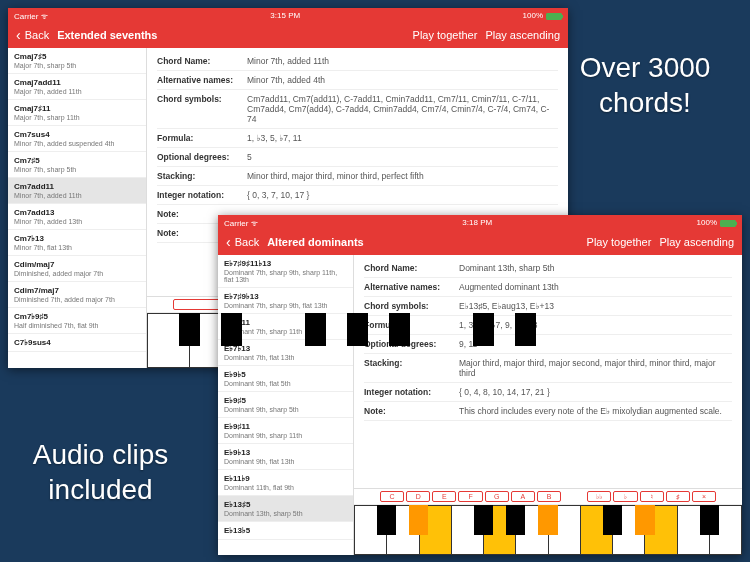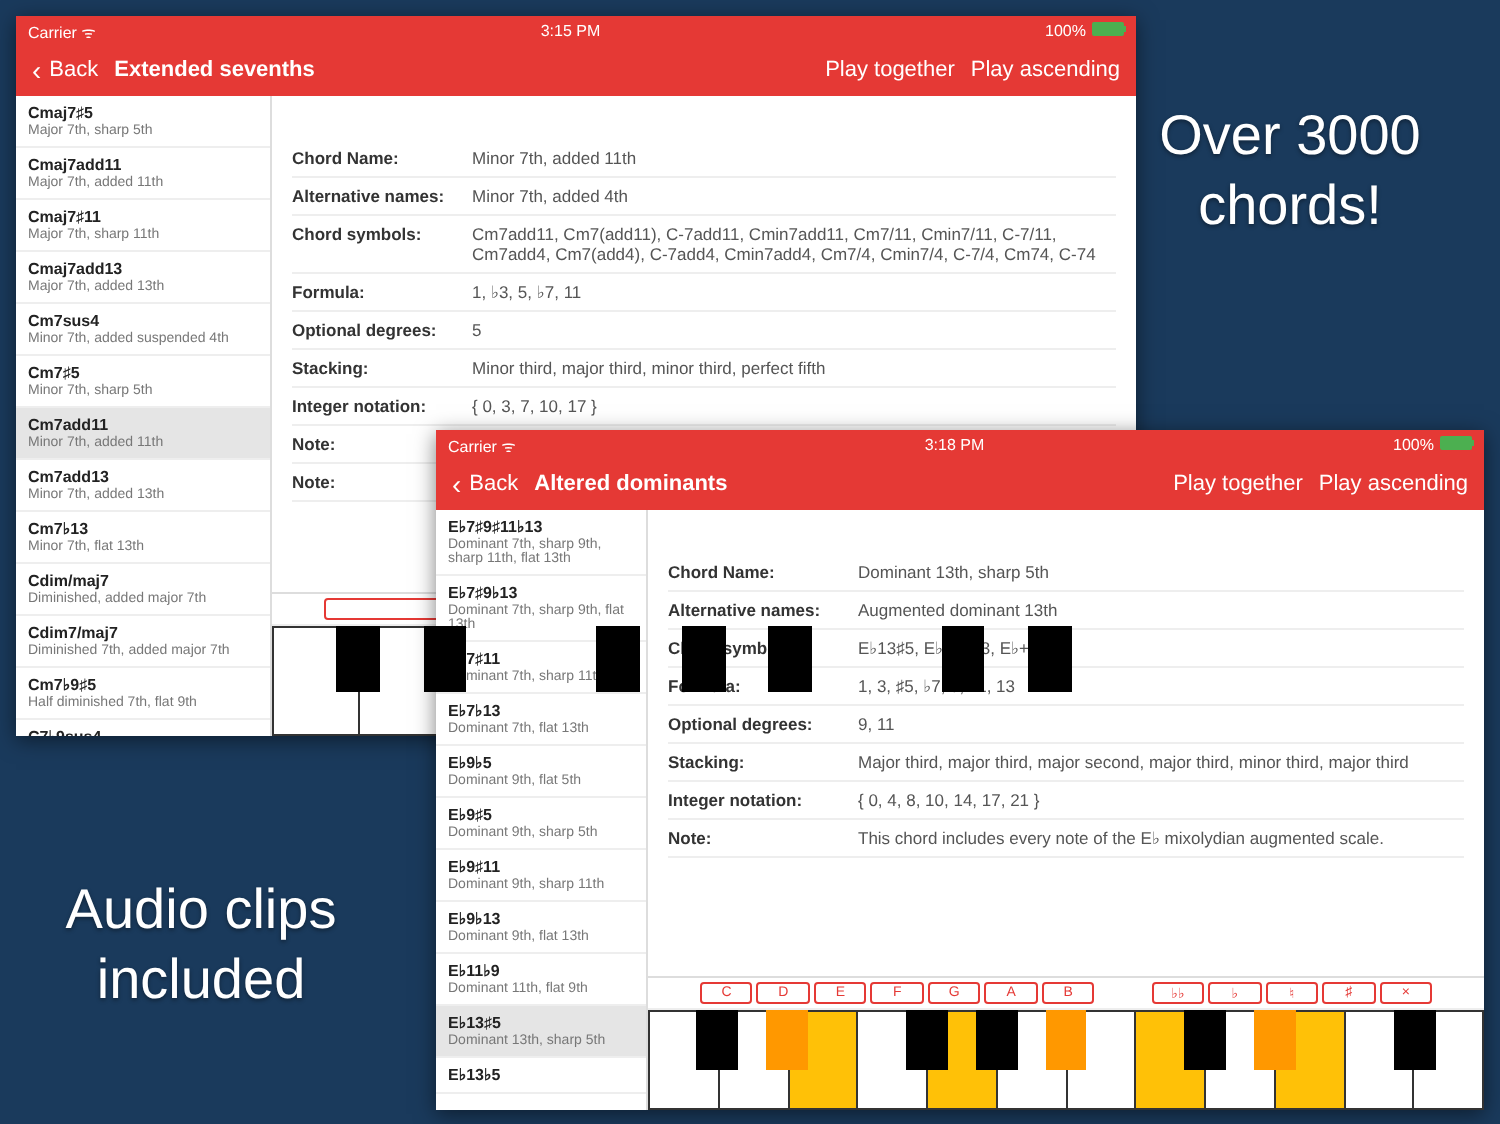"100%" .status .r { align-items: flex-start -> flex-end }
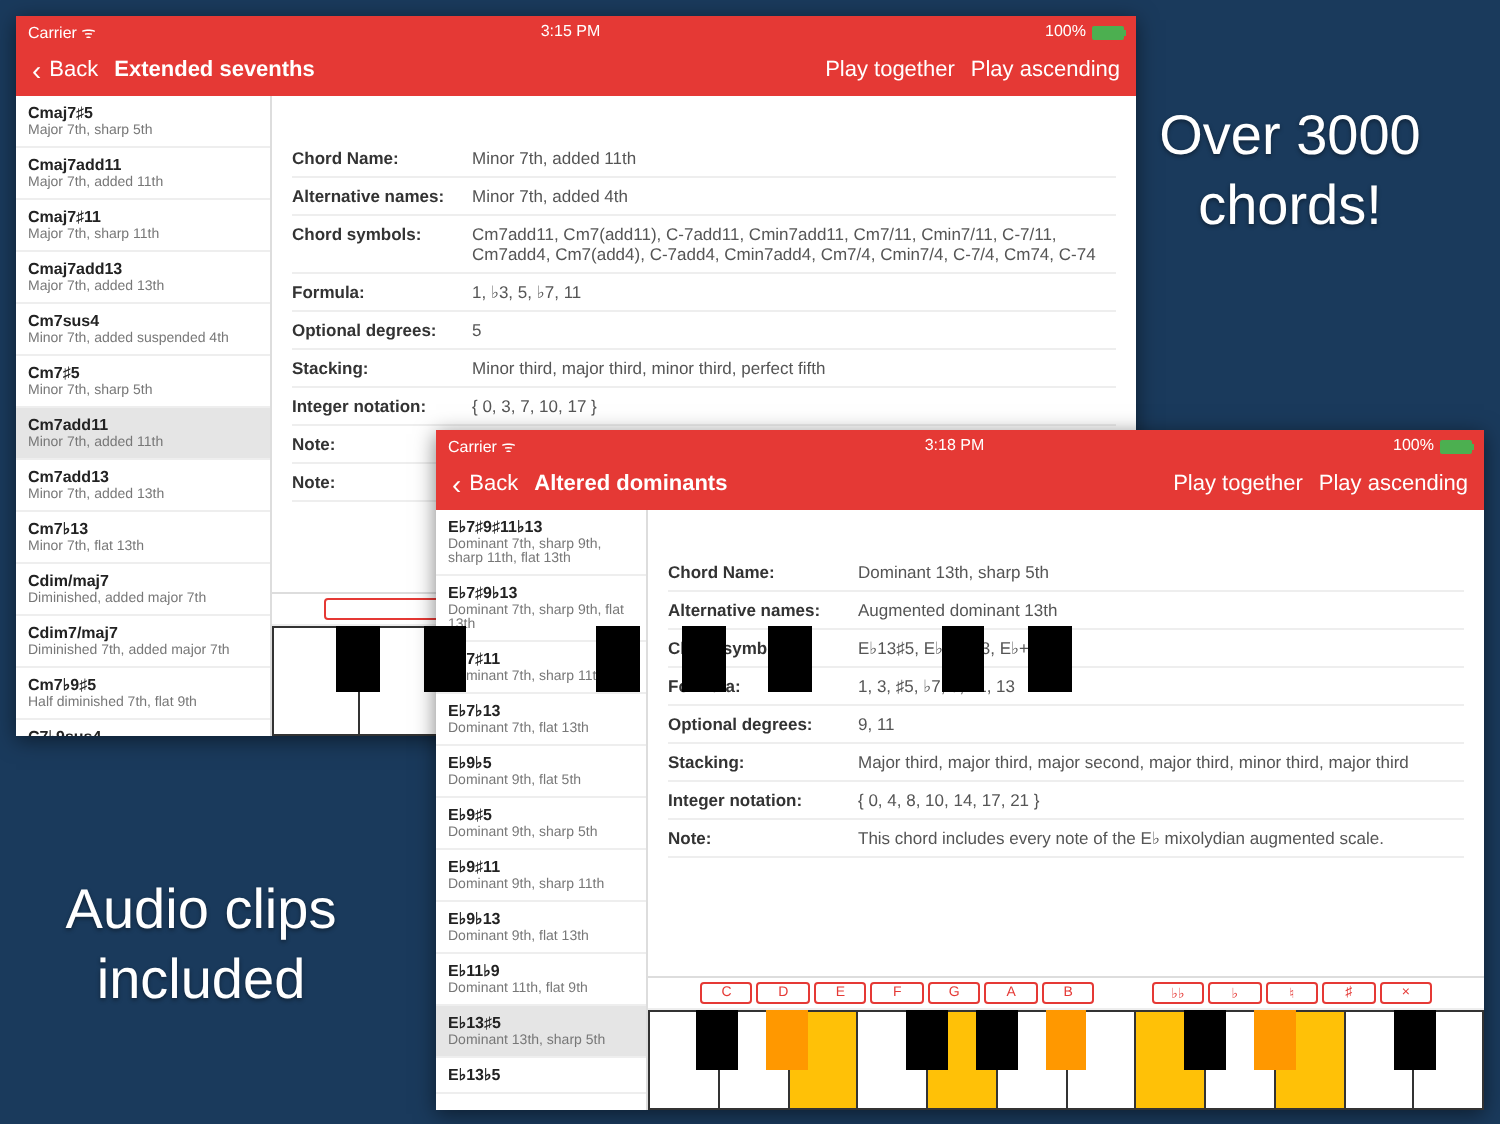"Cmaj7♯5" .sidebar { width: 128px -> 139px }
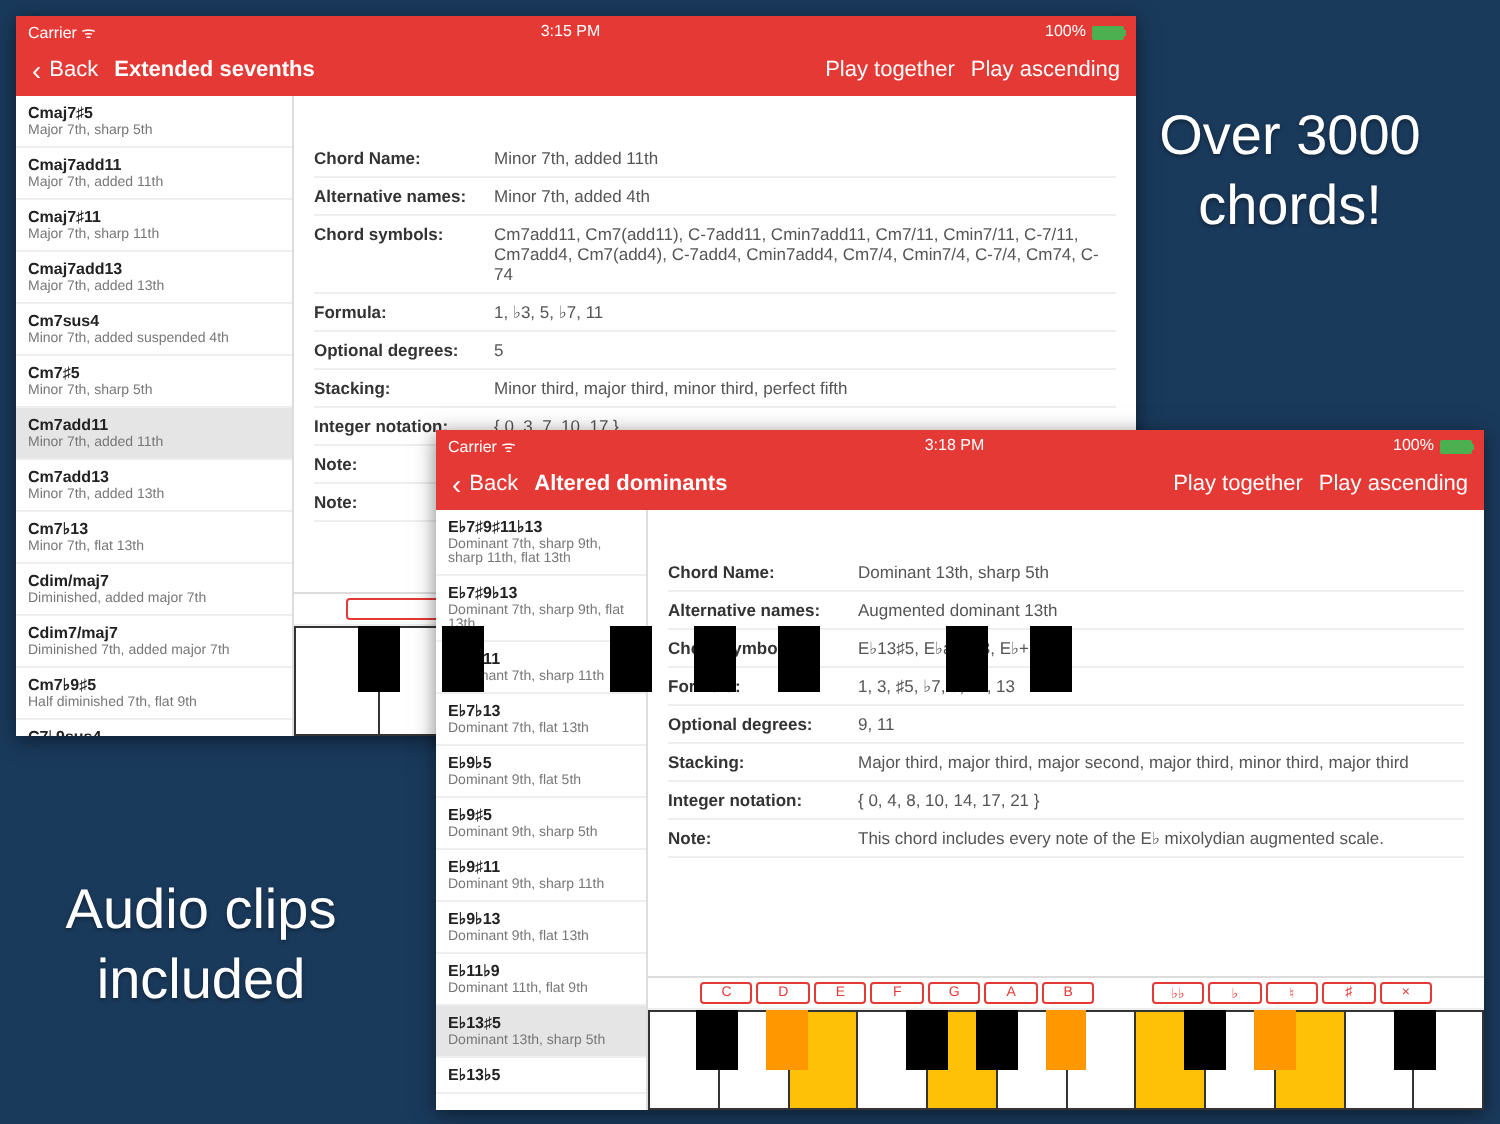"Chord Name:" .detail { padding: 22px 10px -> 4px 10px }
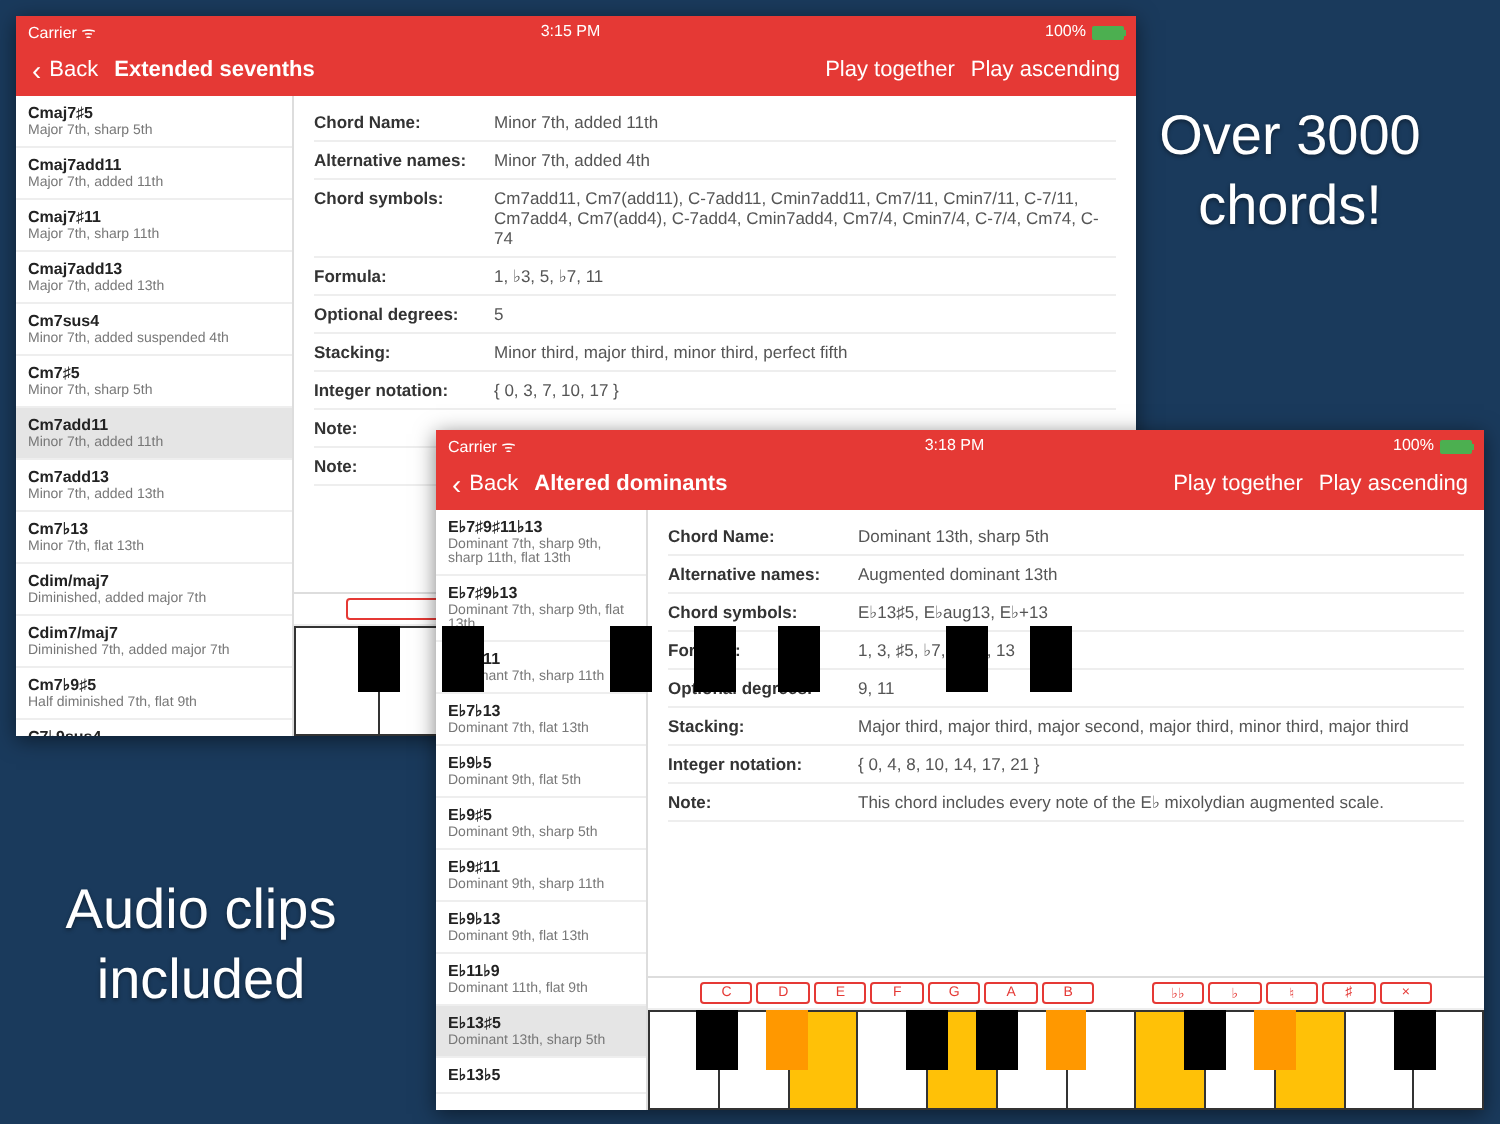"Cmaj7add13" div.sb-item { html: <div> <div>Cmaj7add13</div> <div>Major 7th, added 13th</div> </div> -> none }
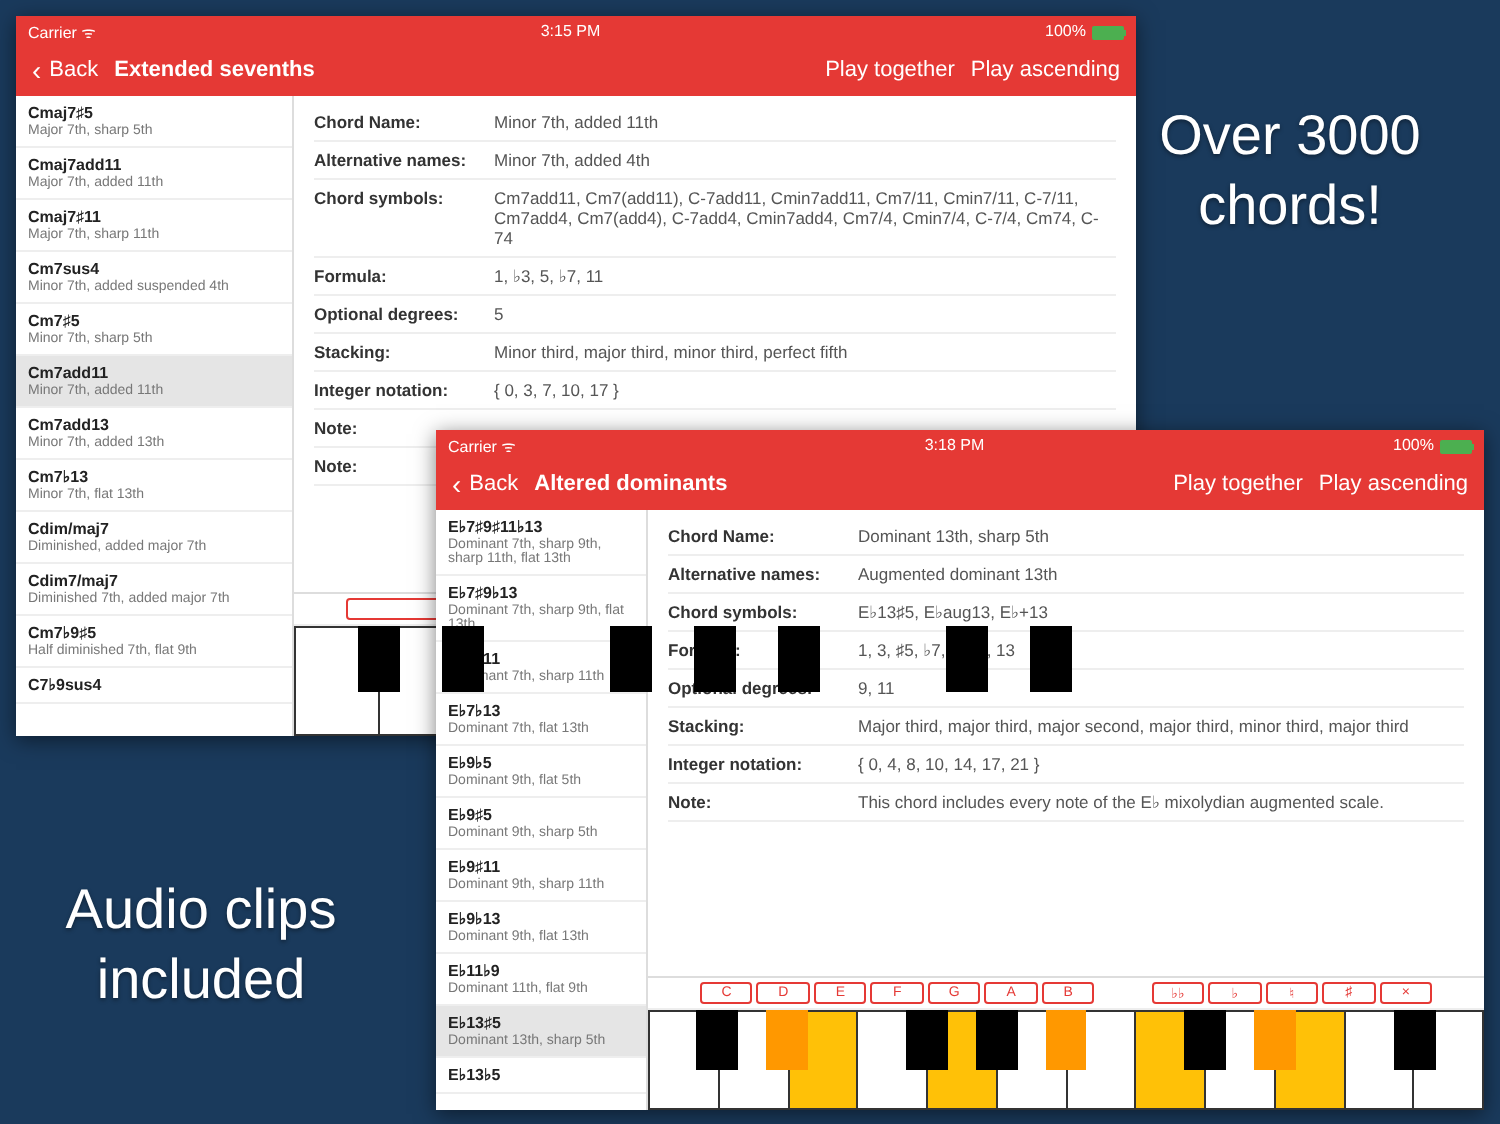"E♭7♯9♯11♭13" .shot2 .sidebar { width: 106px -> 136px }
